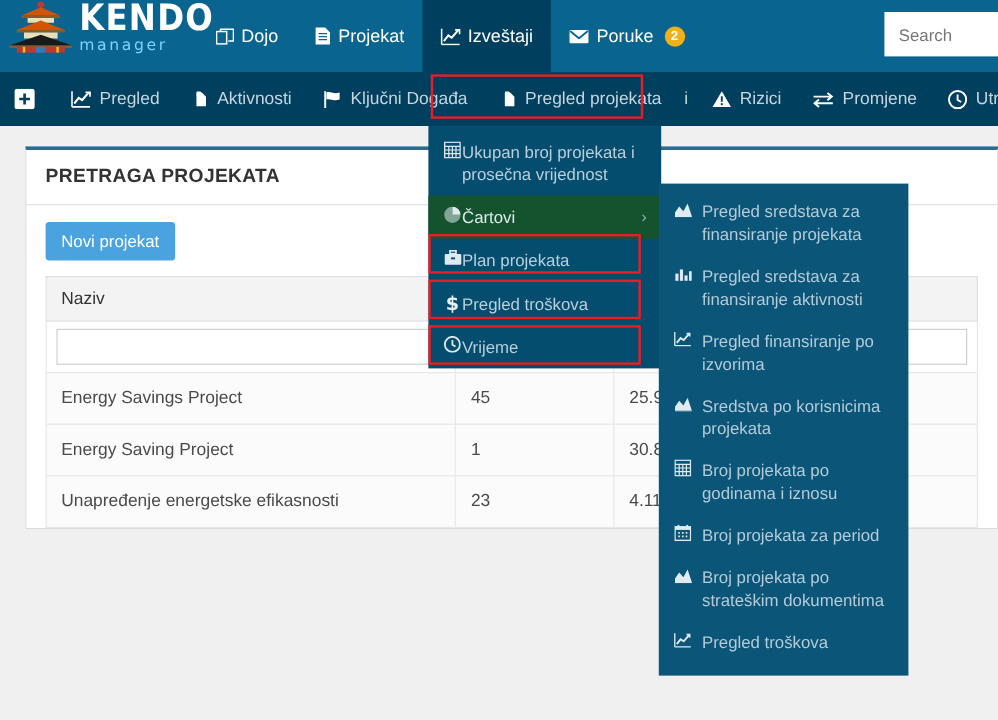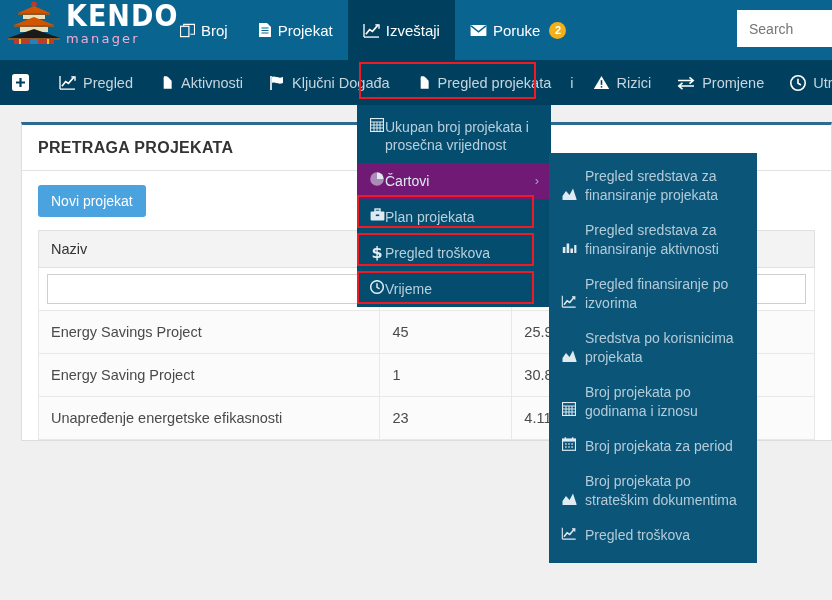"manager" .brand-manager { color: #f9a8d4 -> #7dd3fc }
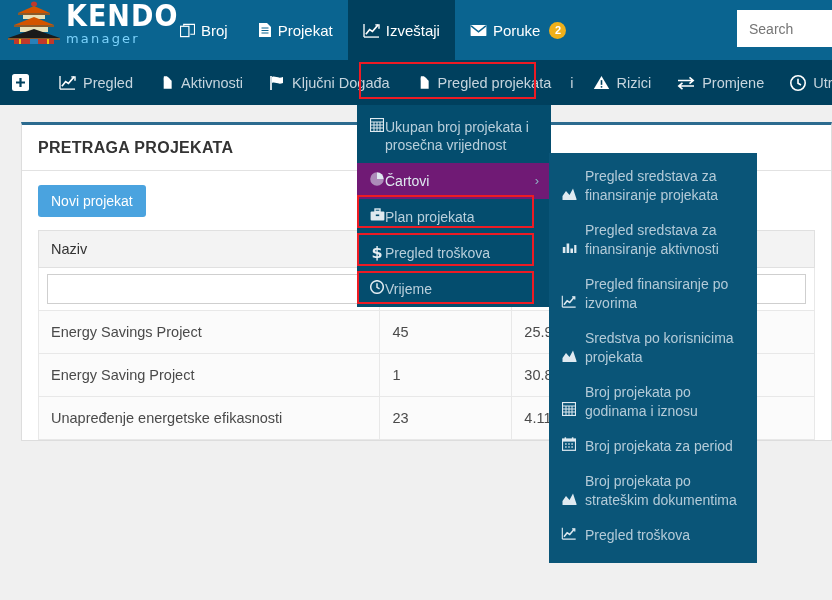"Broj" span { text: Broj -> Dojo }
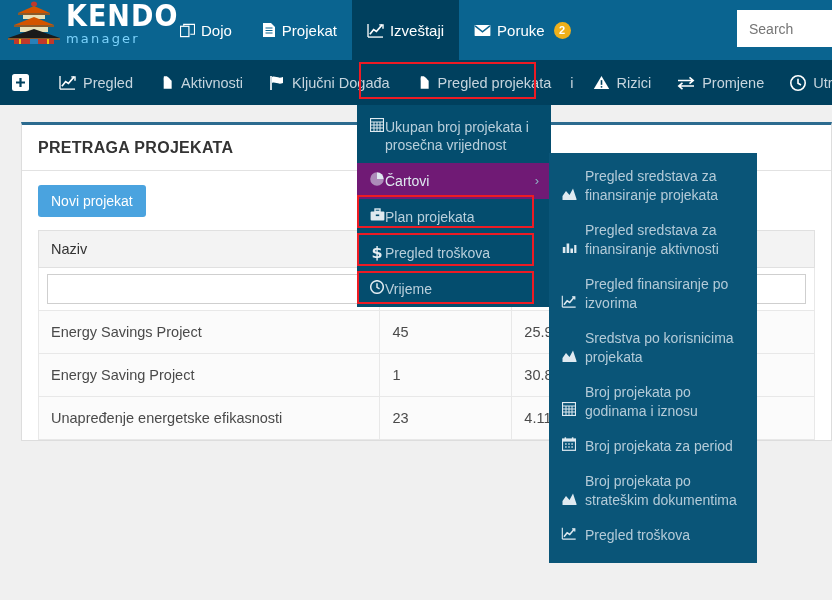"Čartovi" .dd-item.hovered { background: #701a75 -> #14532d }
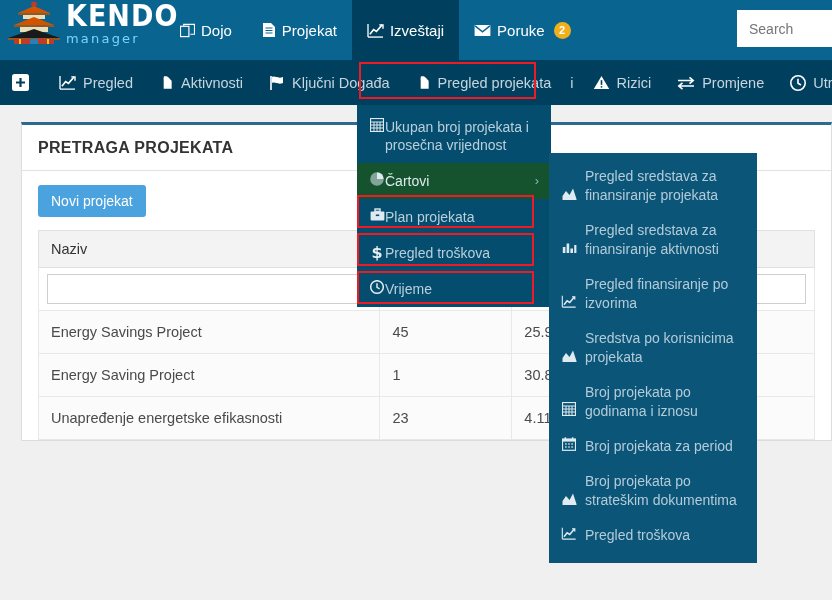"Pregled sredstava za finansiranje" .sm-item { align-items: flex-end -> flex-start }
